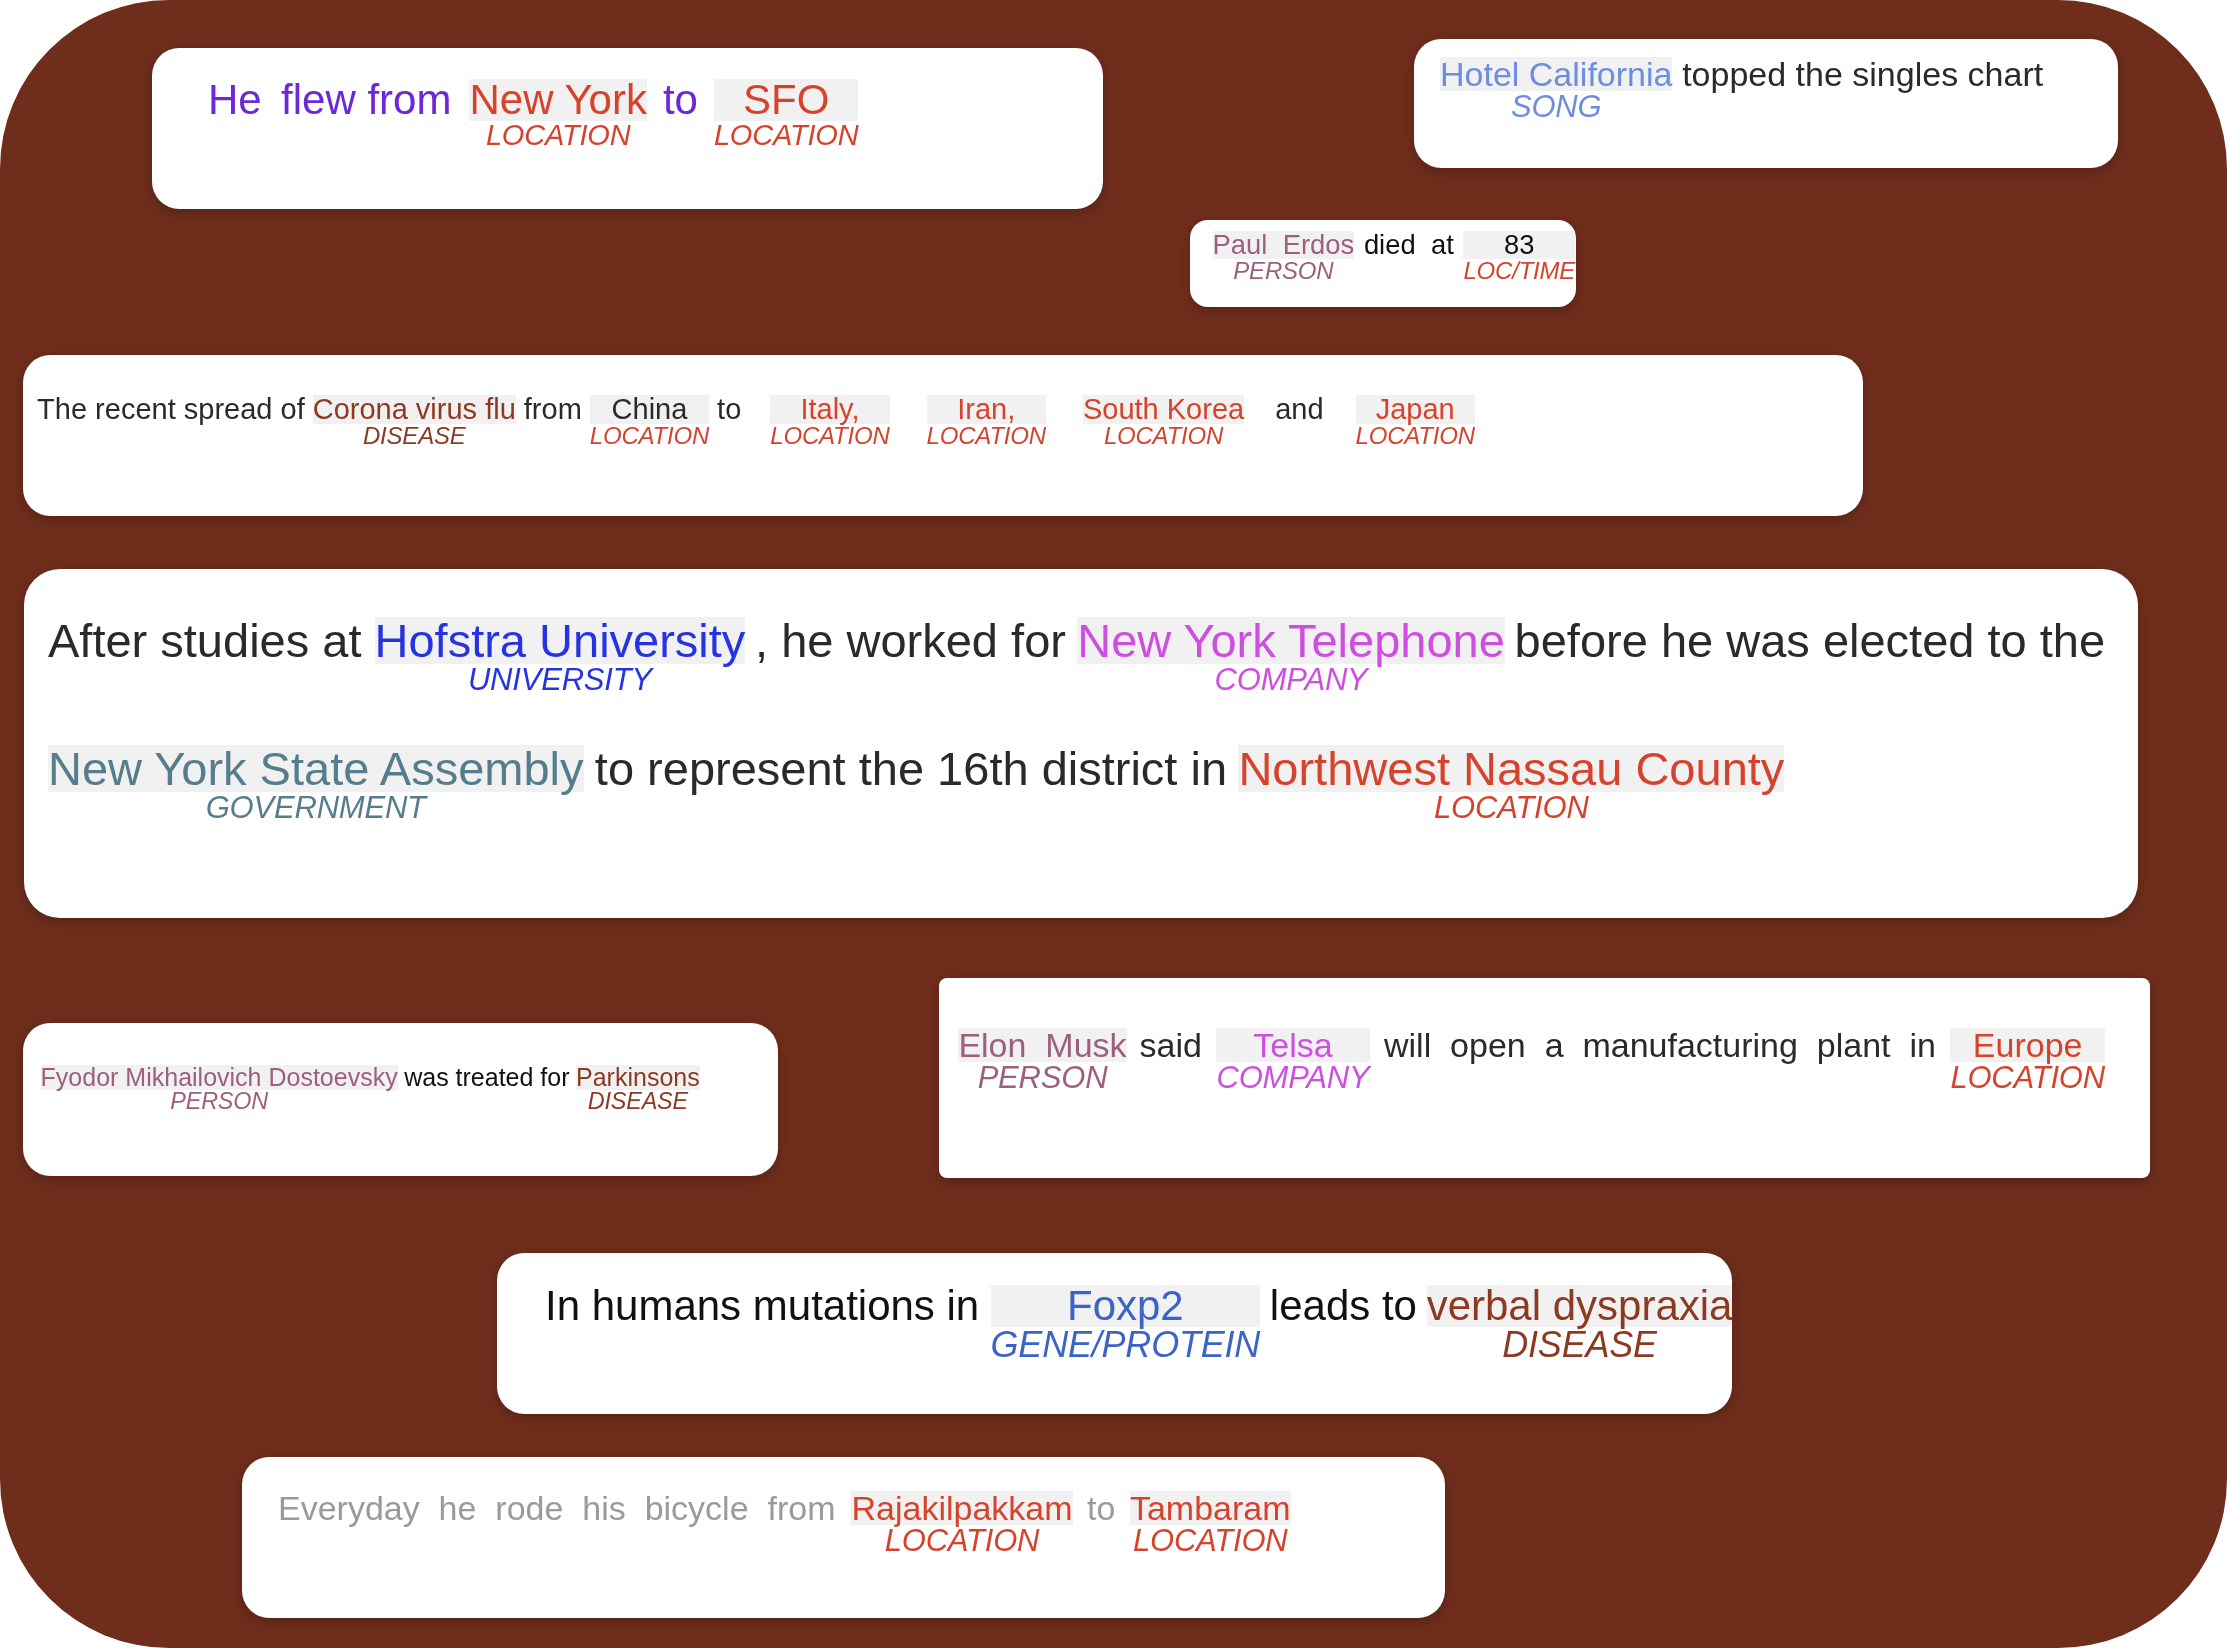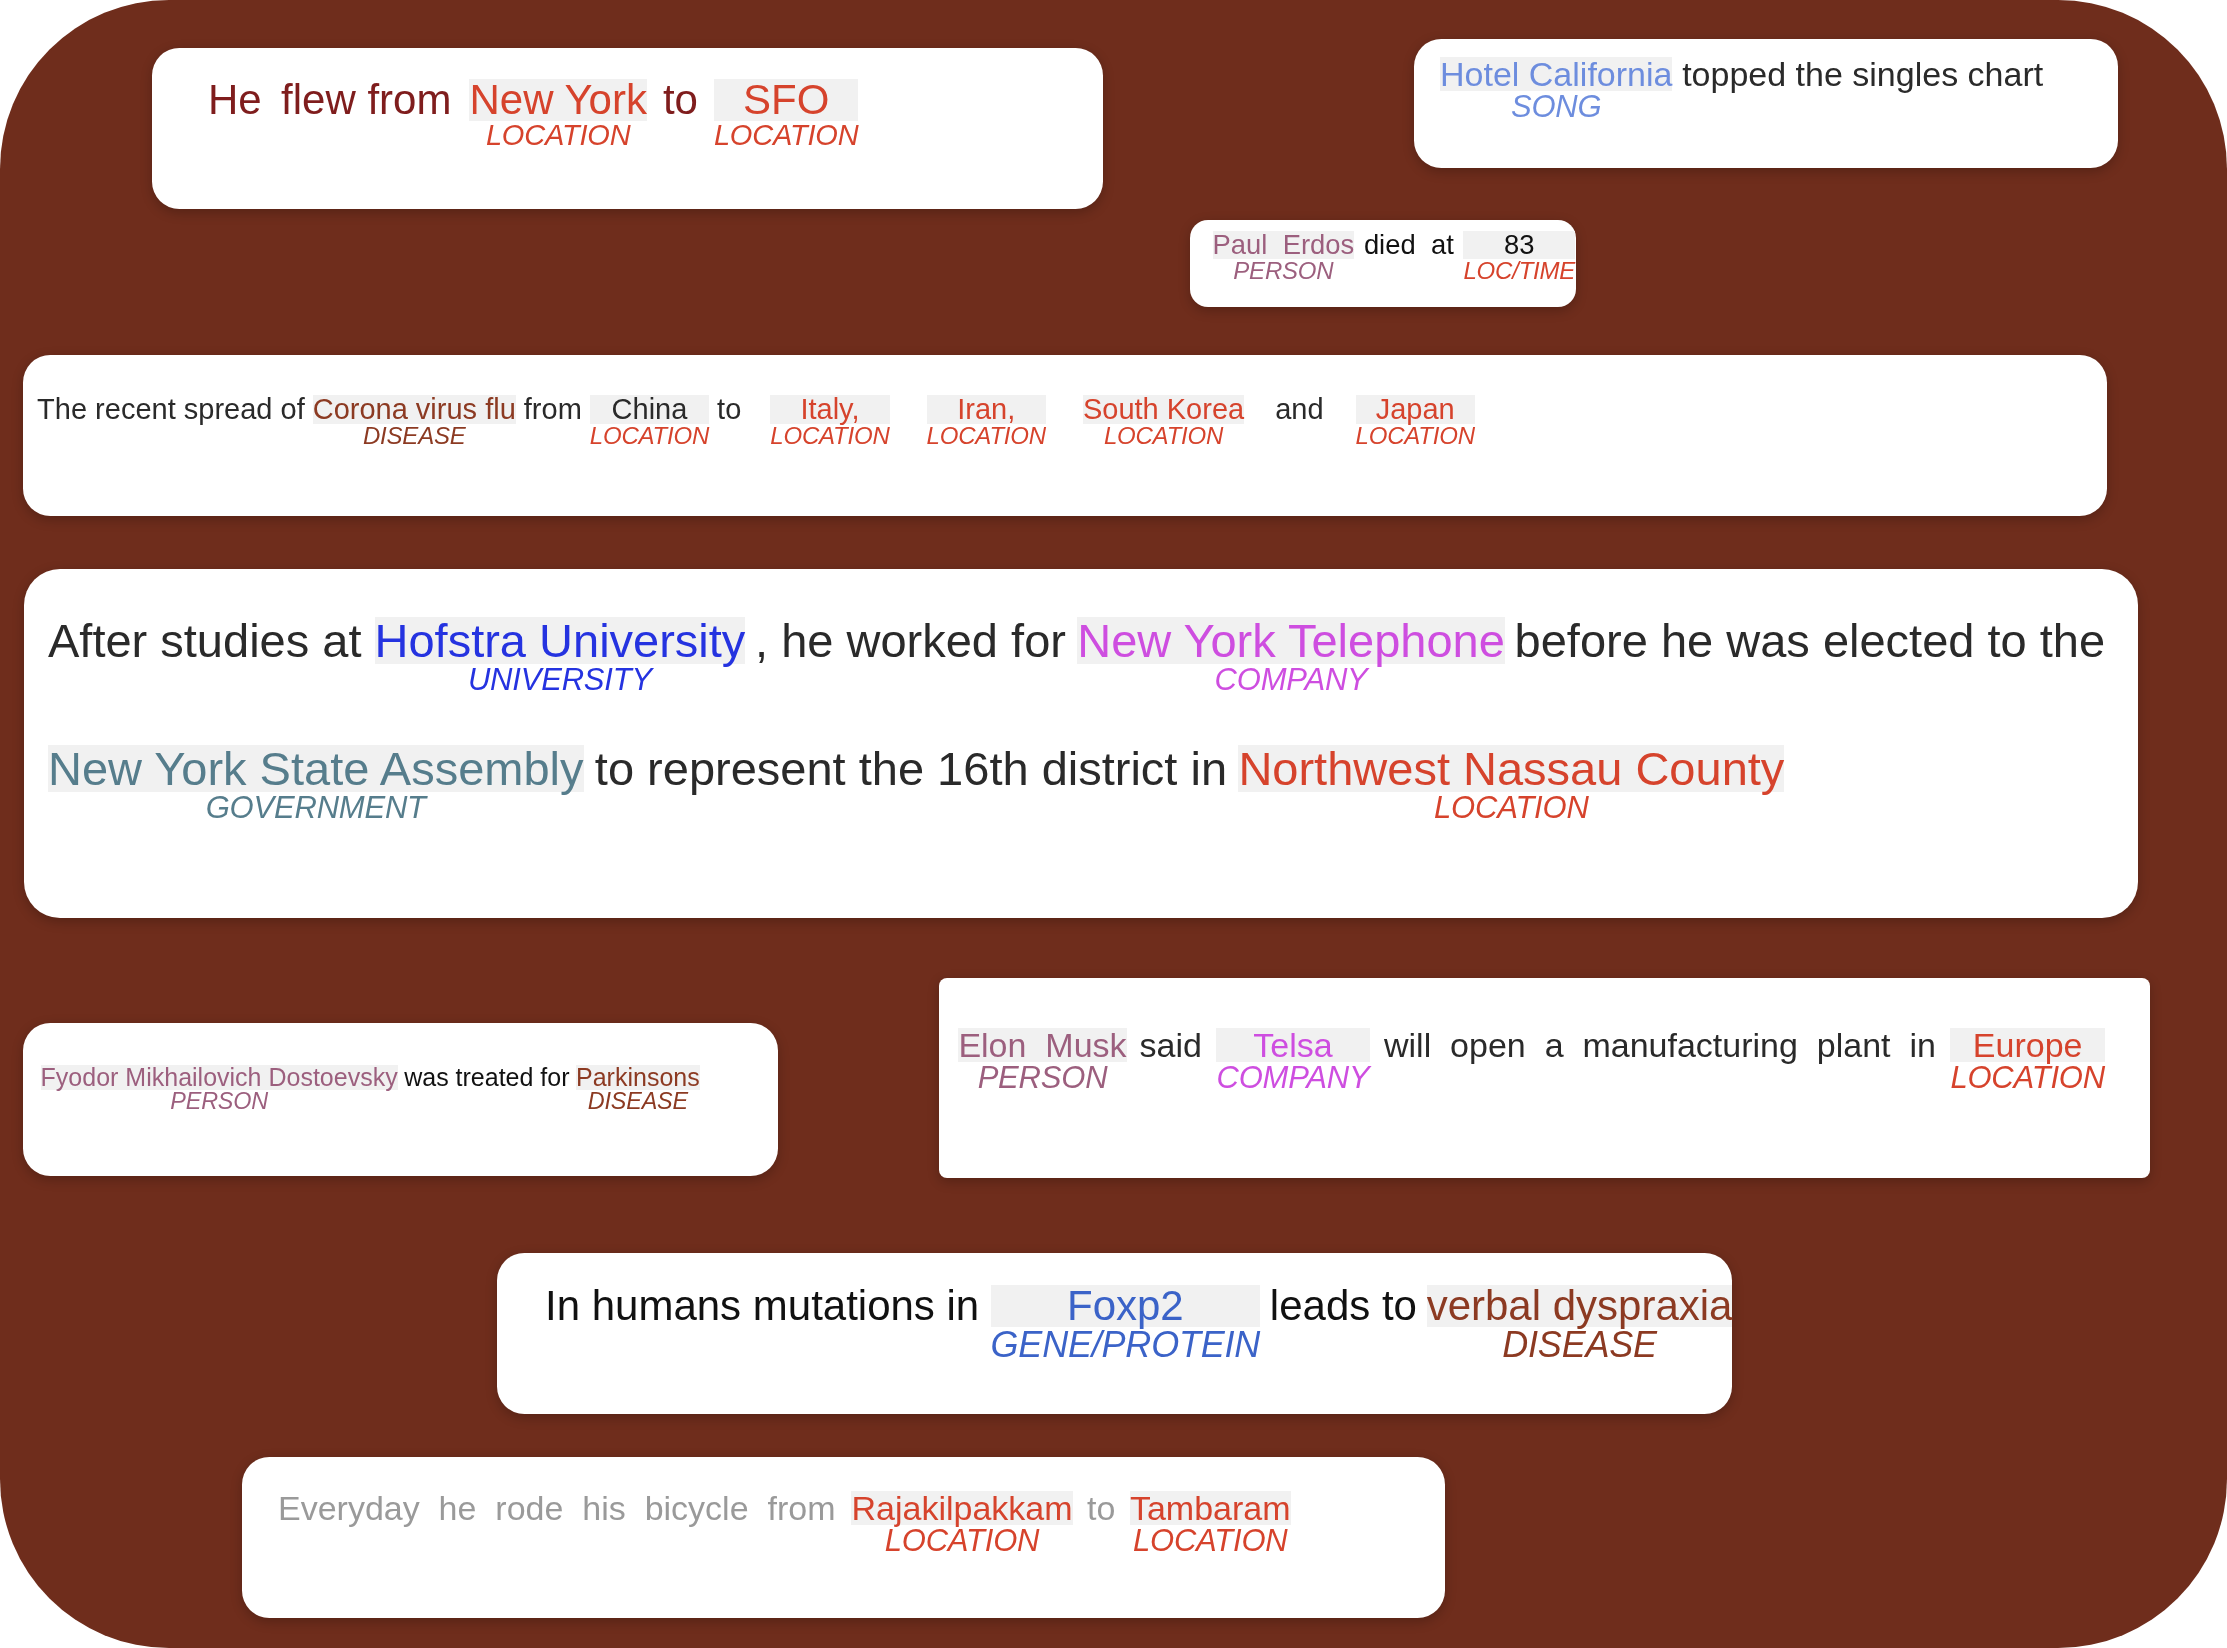"He" .c-plain { color: #7f1d1d -> #6d28d9 }
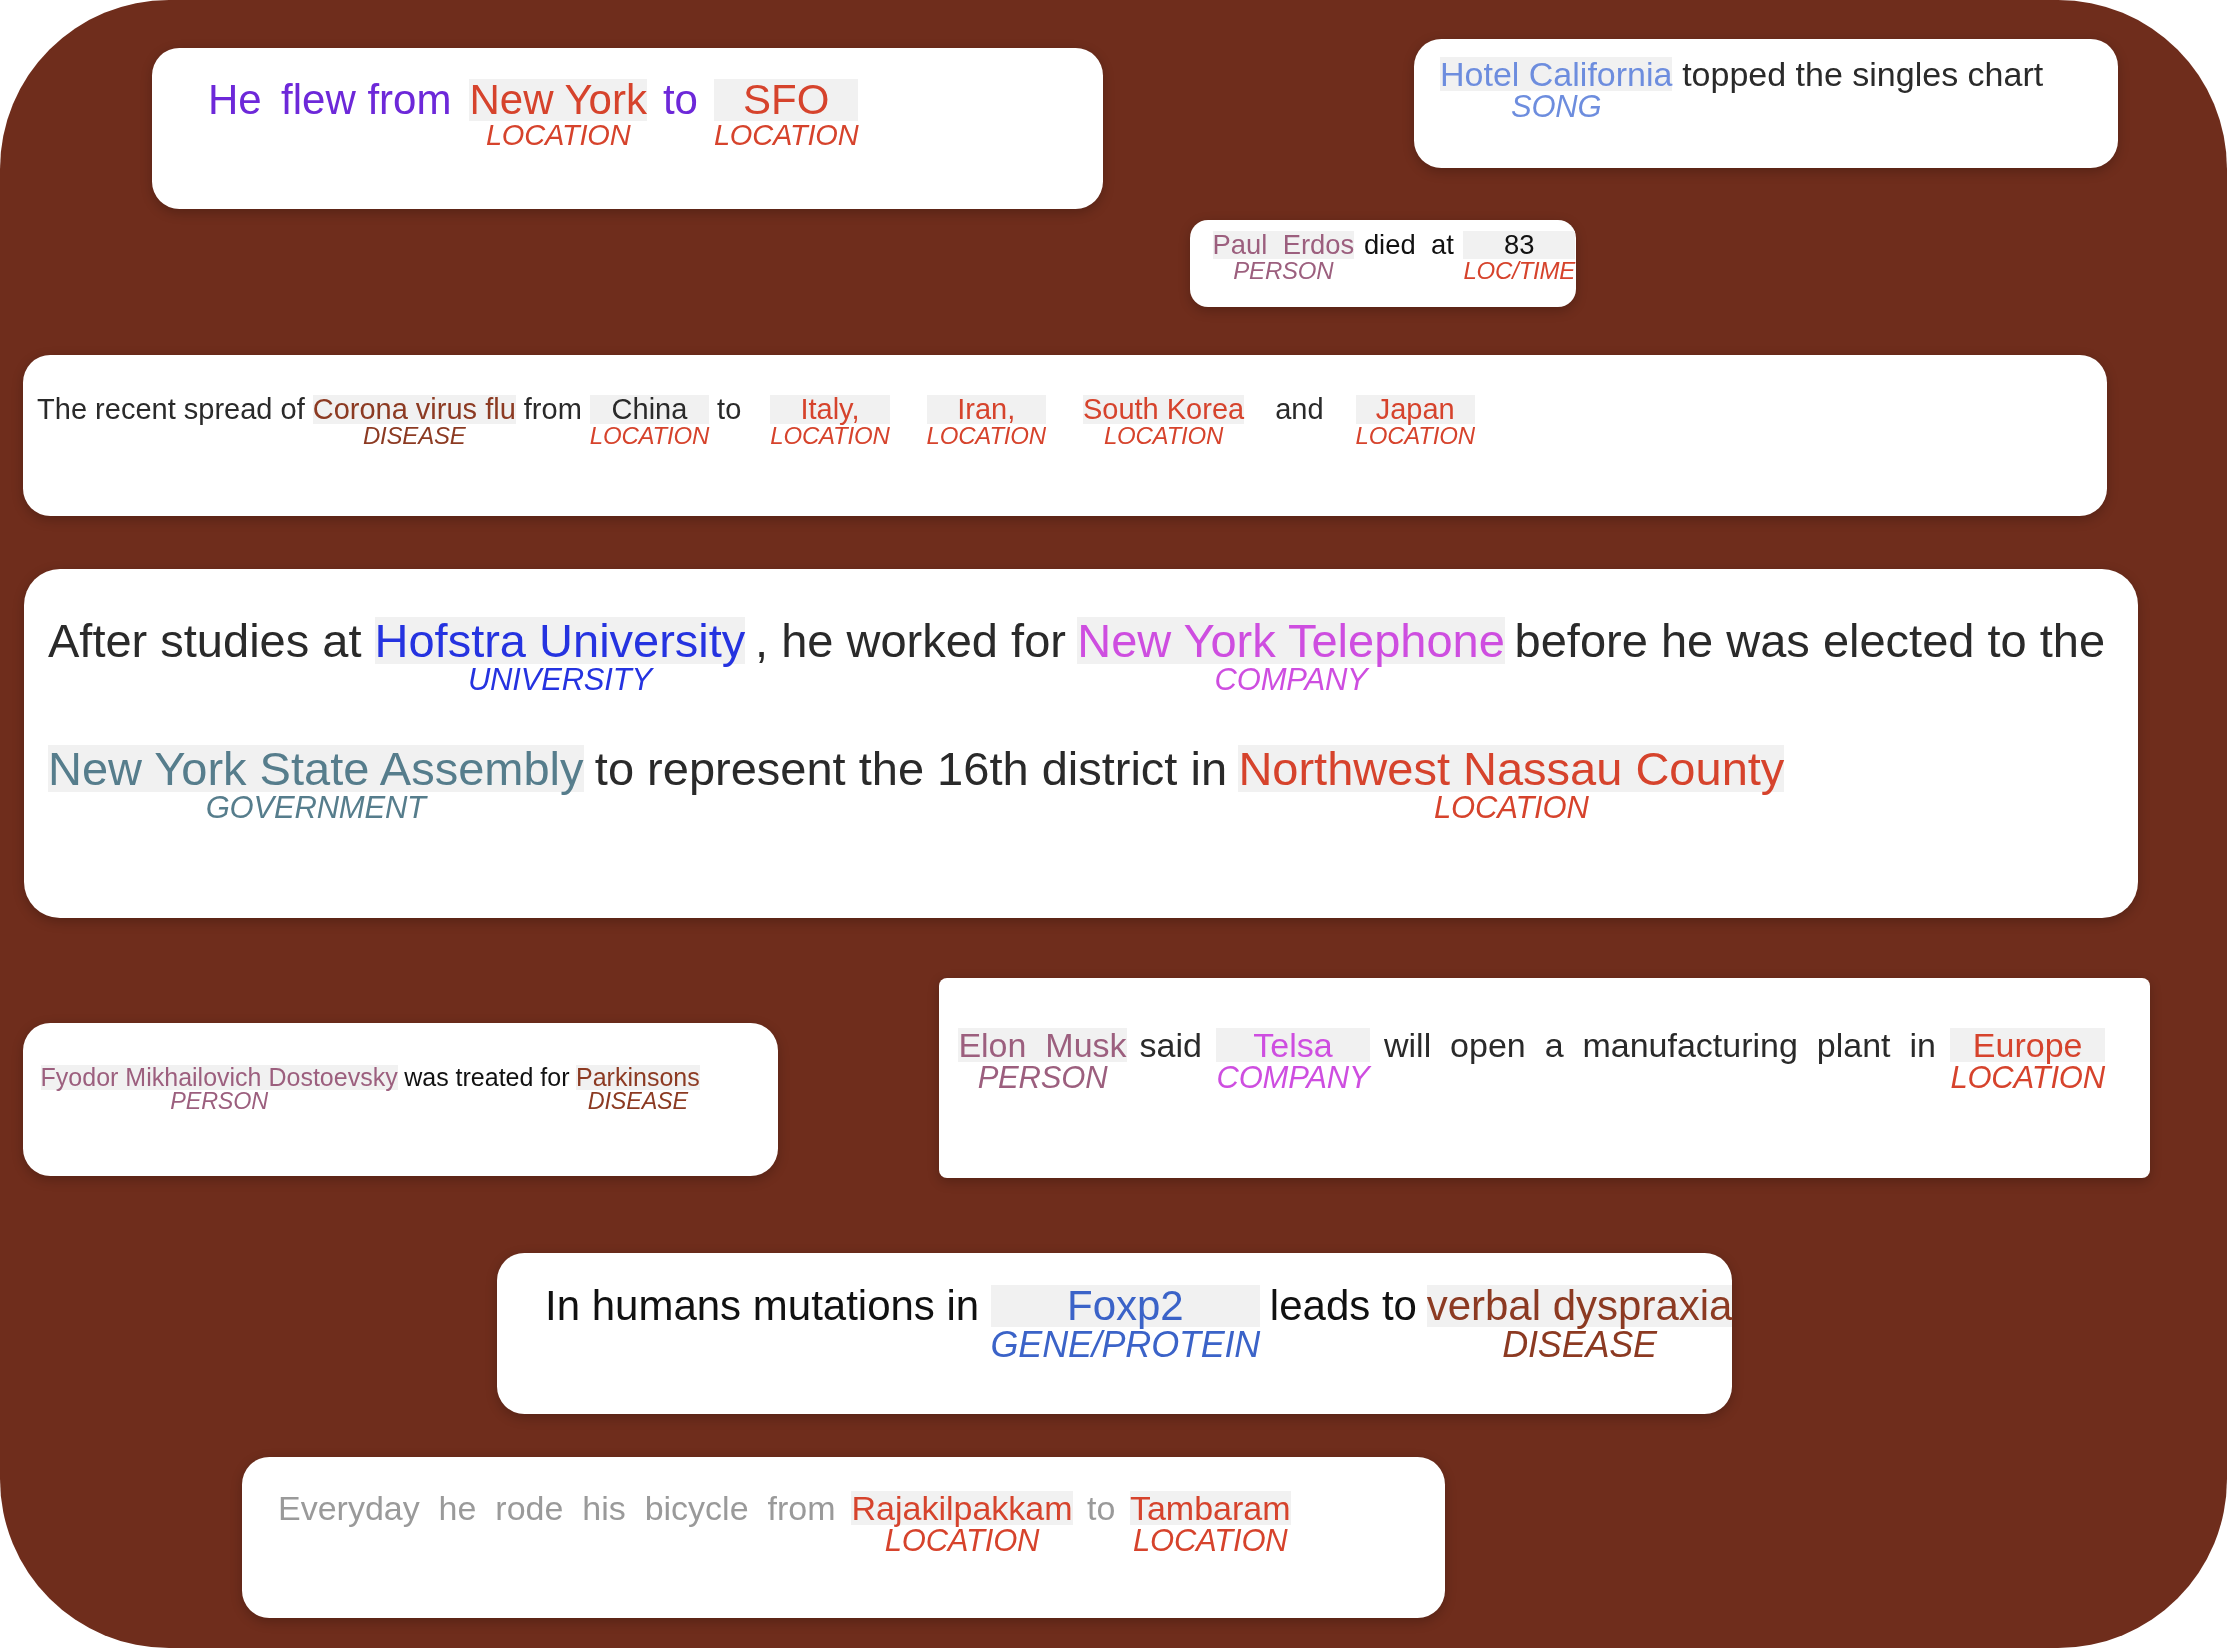"The recent spread of" div.card { width: 2084px -> 1840px }
